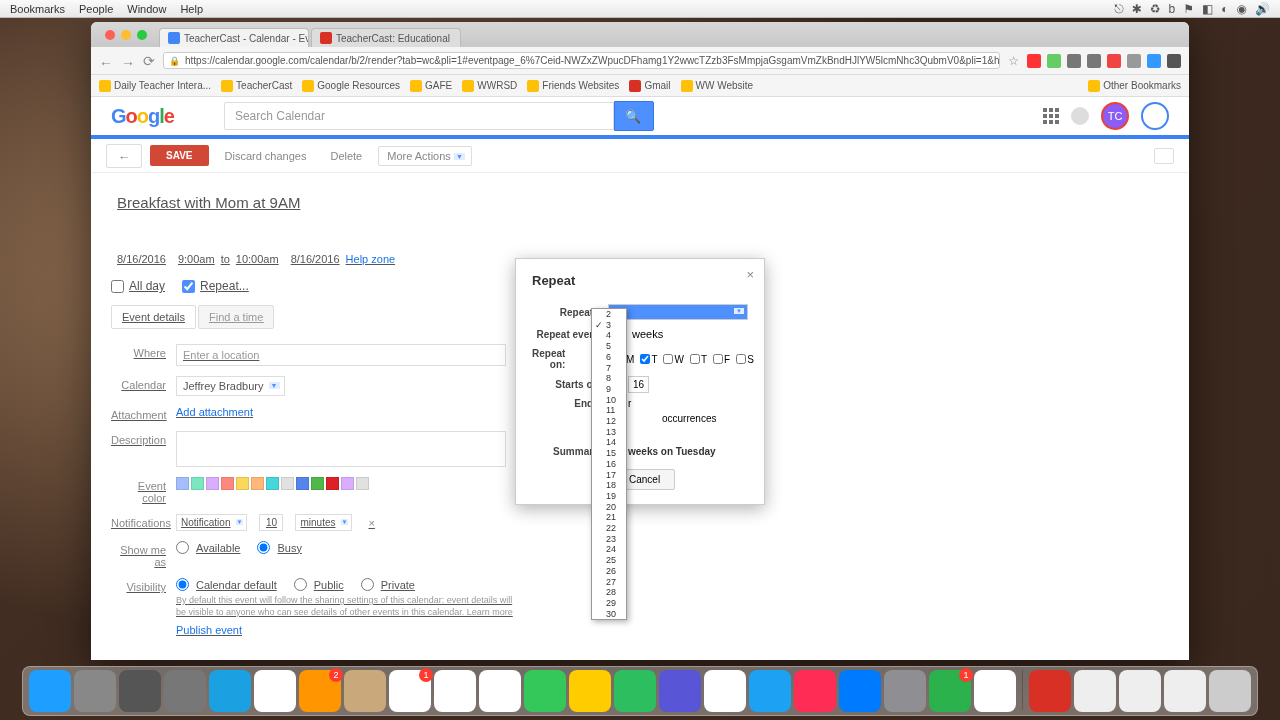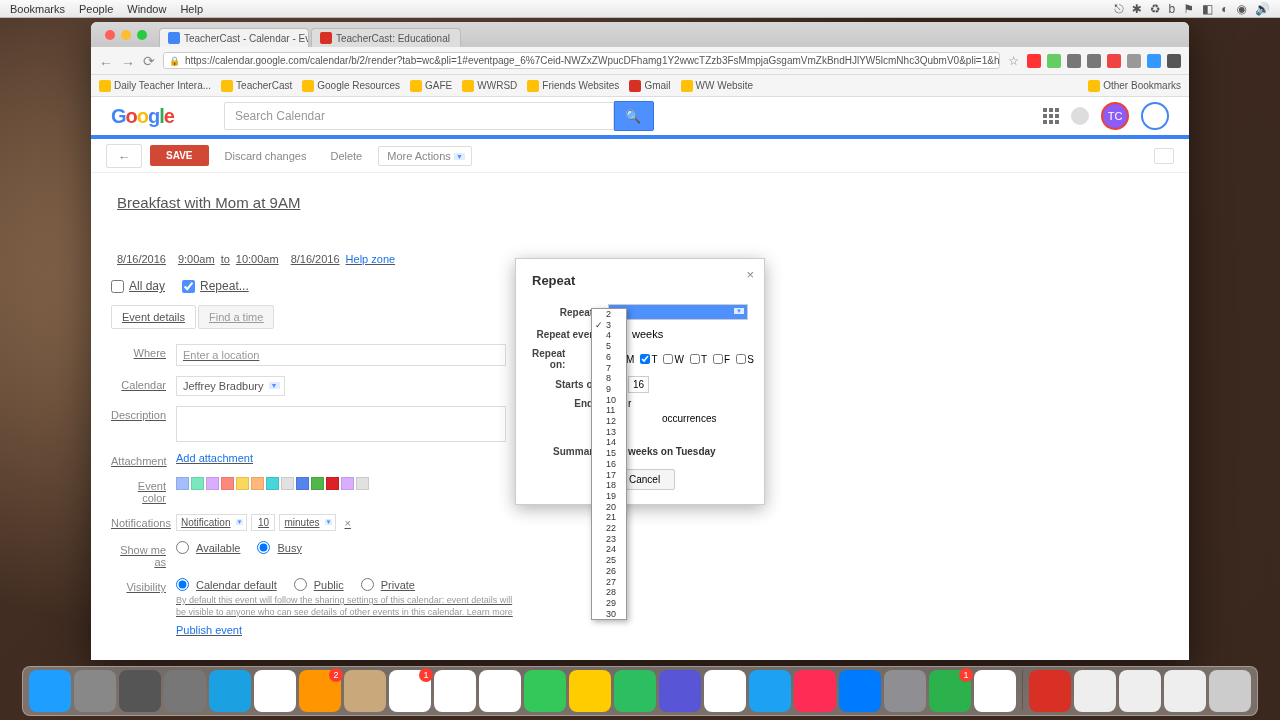"Description" div.form-row { order: before "Attachment" -> after "Attachment" }
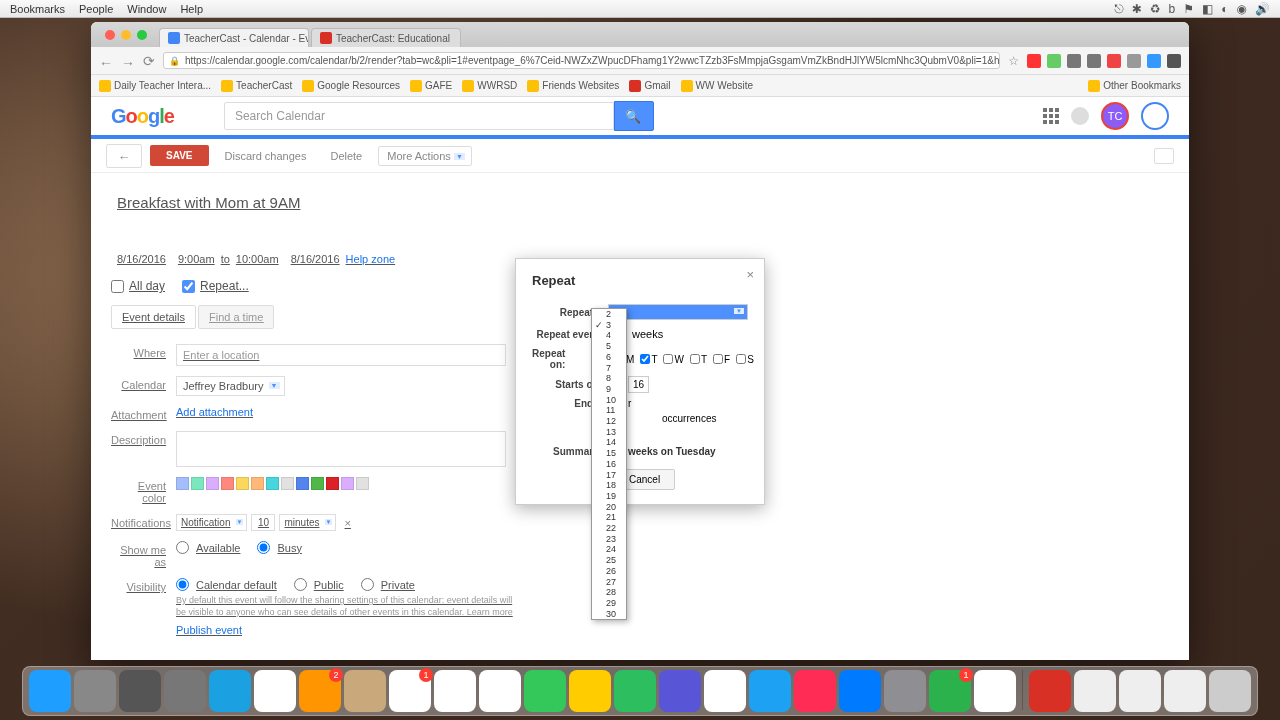"Notification" .notif-row { gap: 4px -> 12px }
